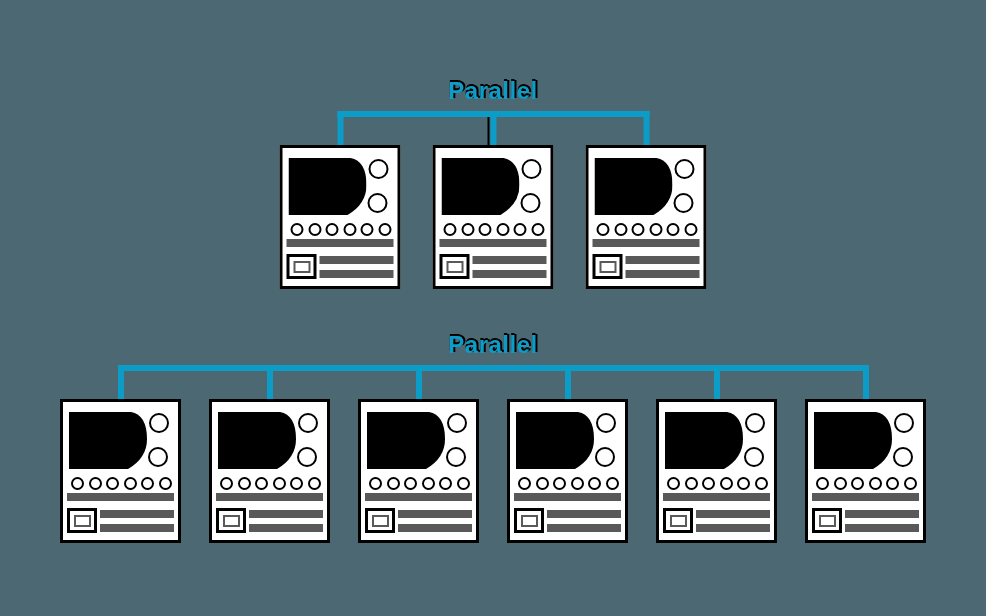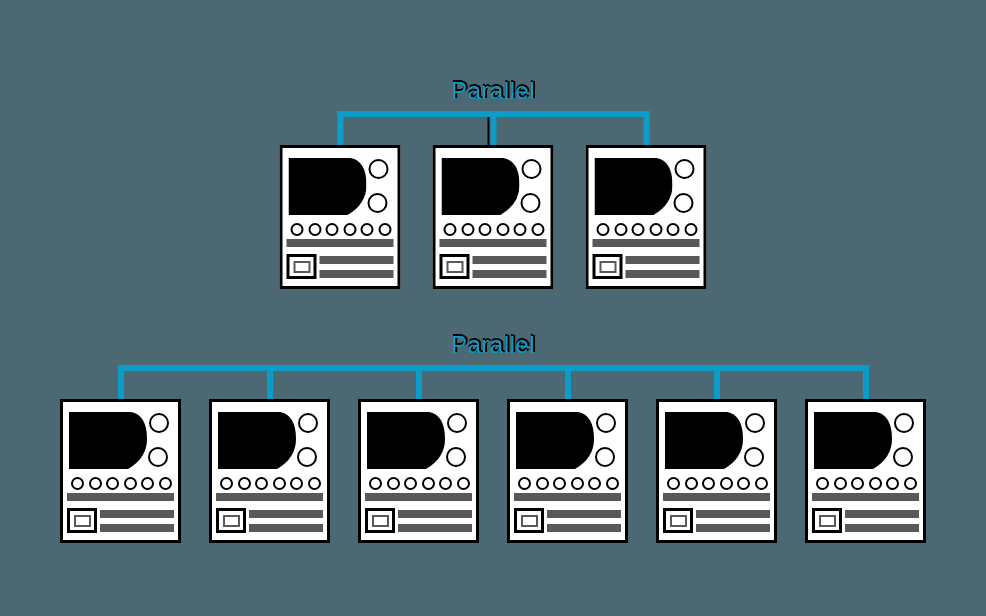"Parallel" .group-label { font-weight: 400 -> 700 }
